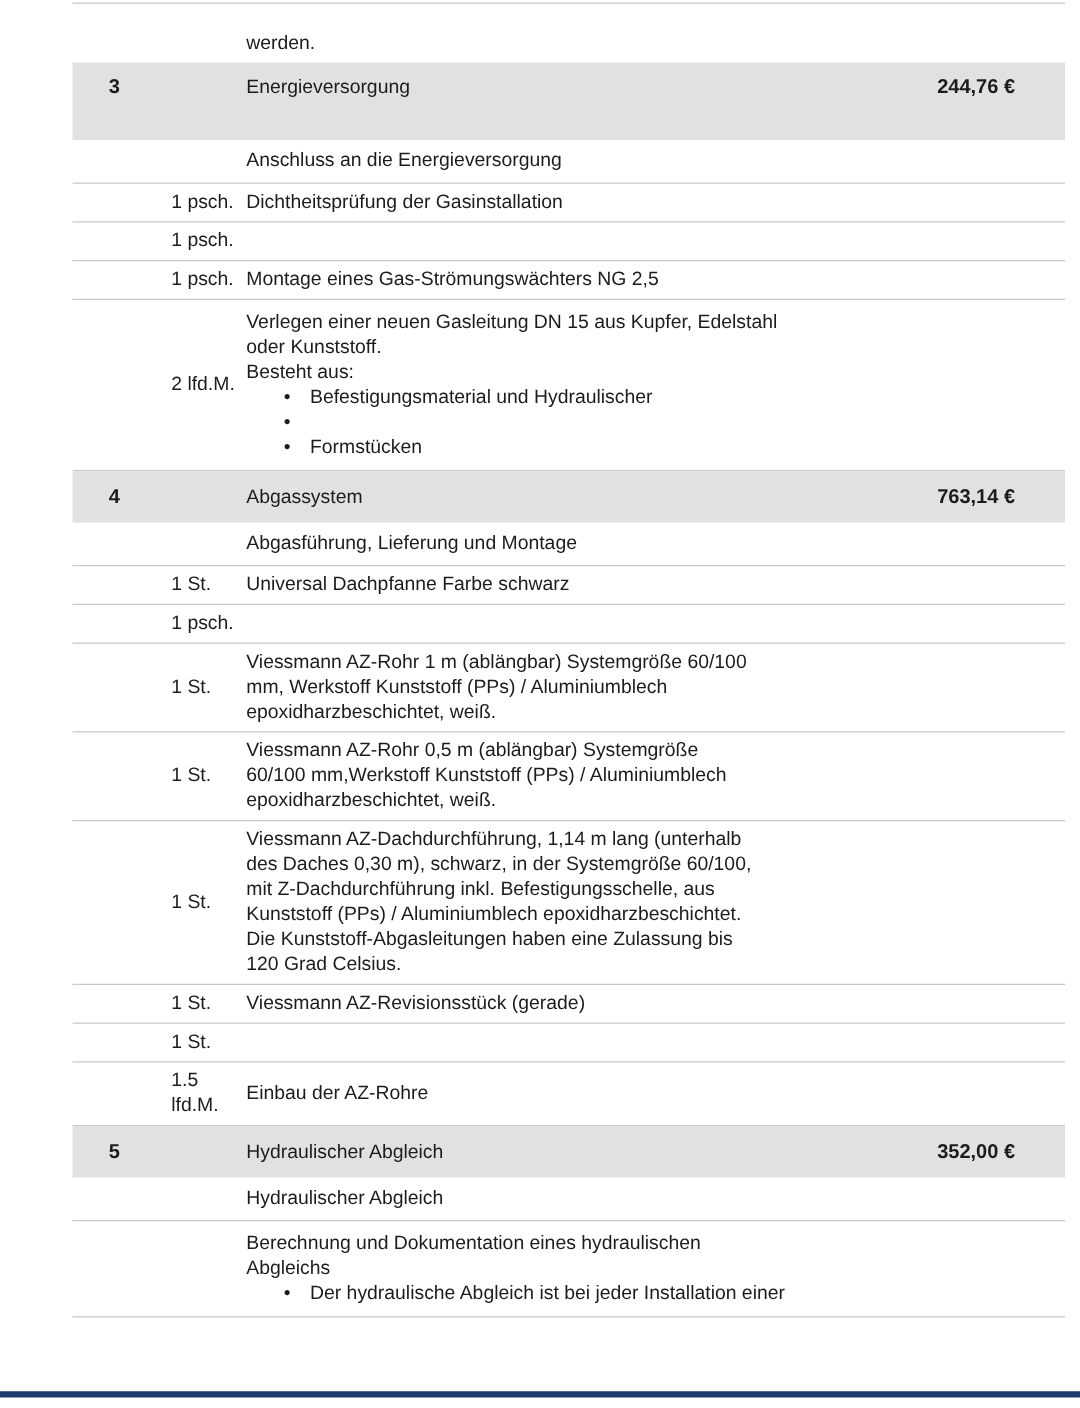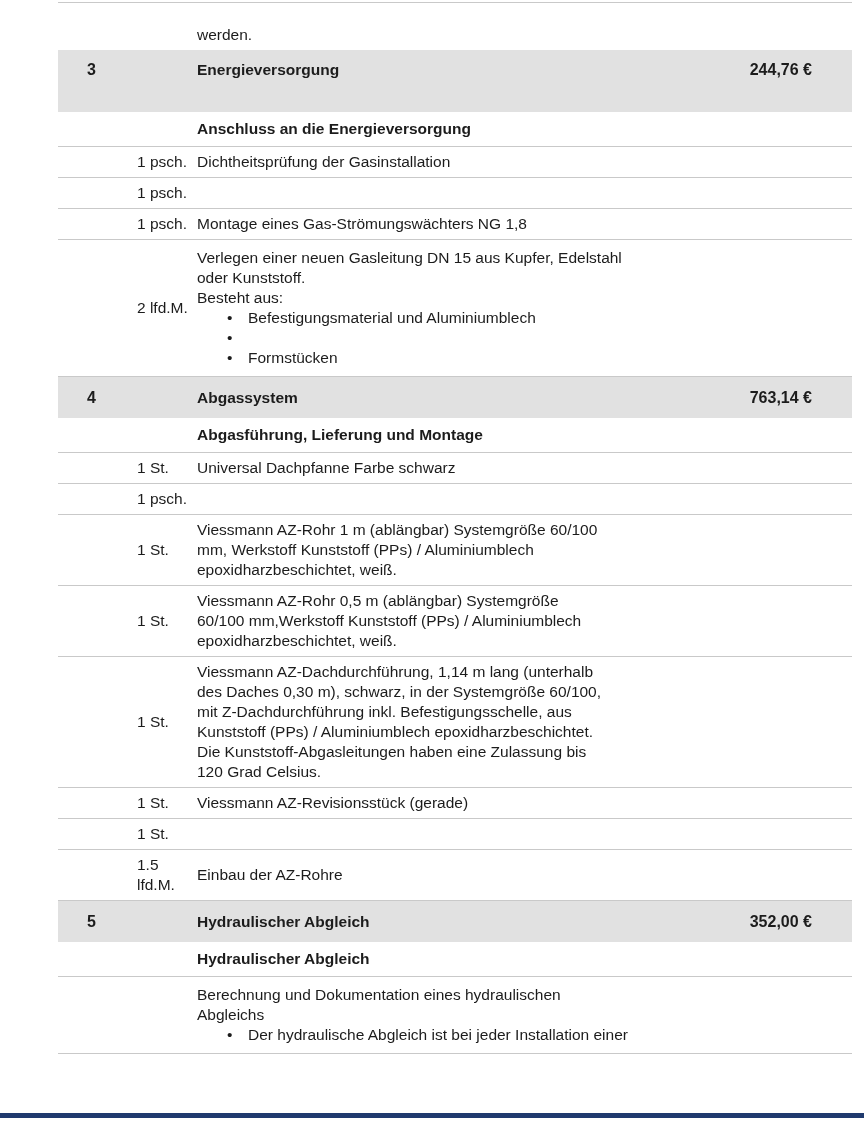"Energieversorgung" .bold { font-weight: bold -> normal }
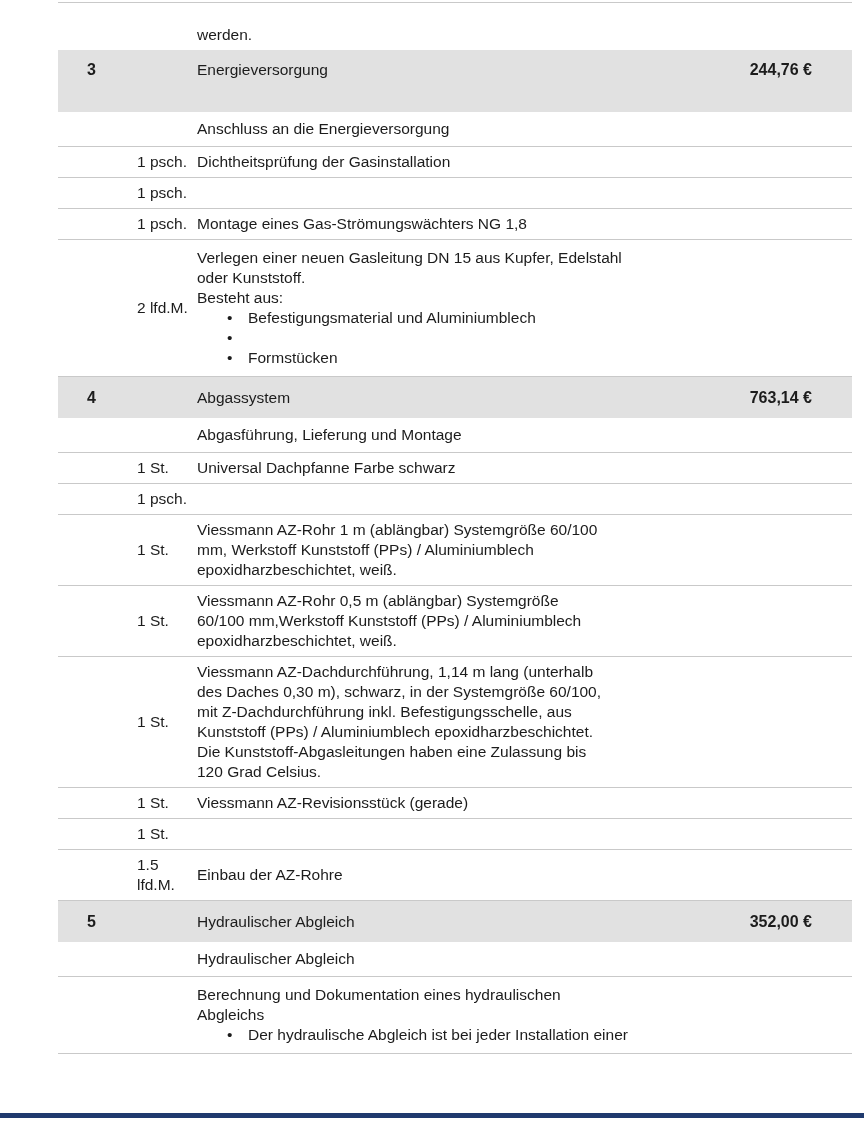"Montage eines Gas-Strömungswächters NG" div.desc-text { text: 1,8 -> 2,5 }
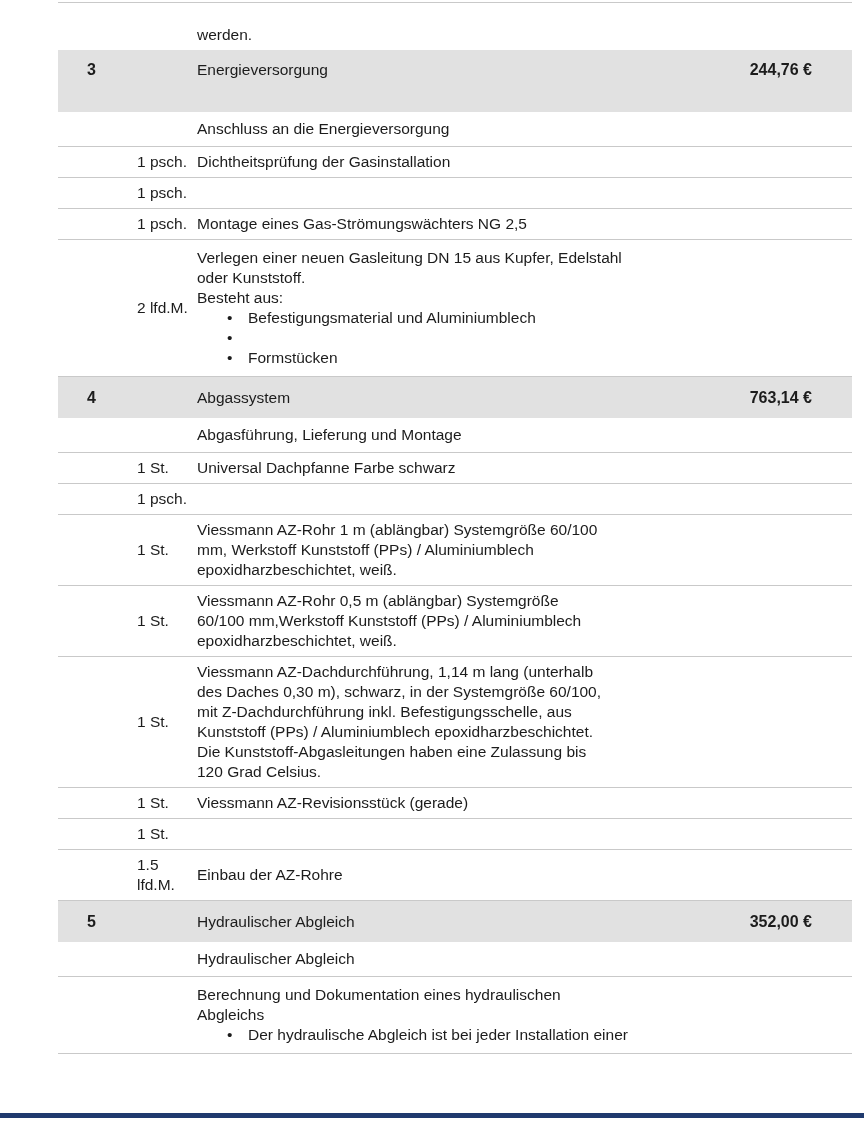"Befestigungsmaterial und Aluminiumblech" span.btext { text: Aluminiumblech -> Hydraulischer }
